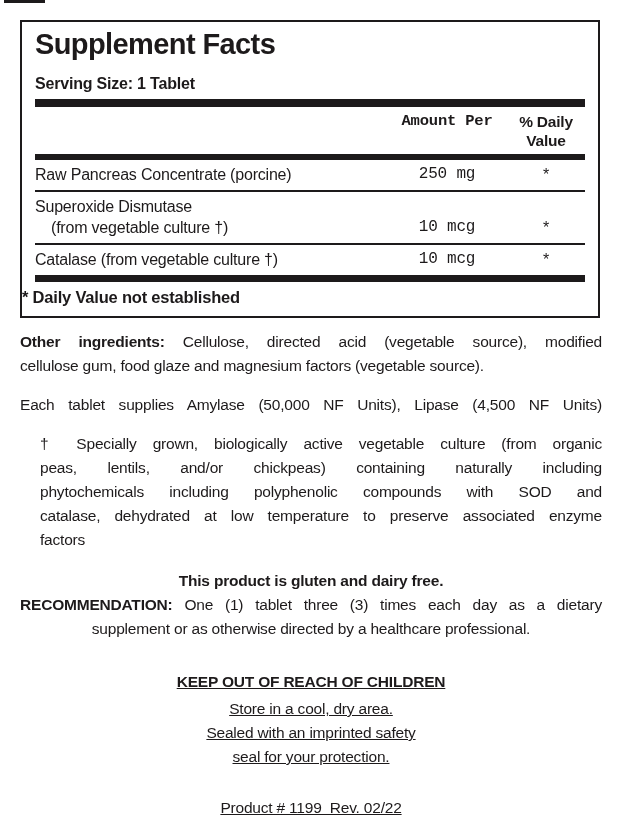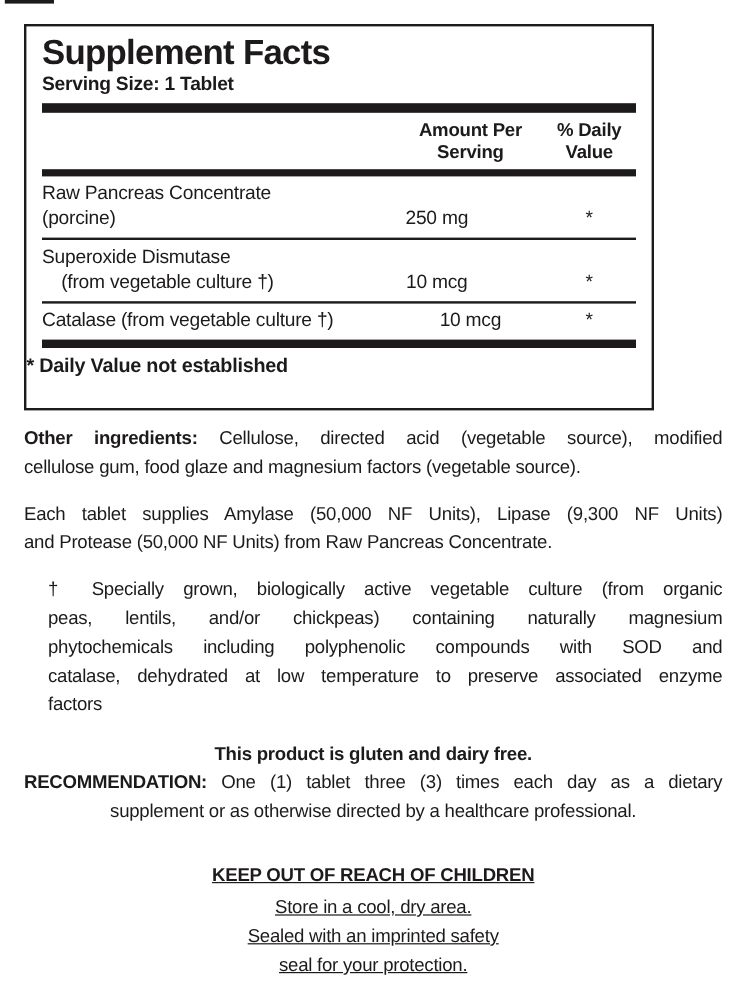"Supplement Facts" .sf-box { padding-bottom: 18px -> 2px; width: 525px -> 580px }
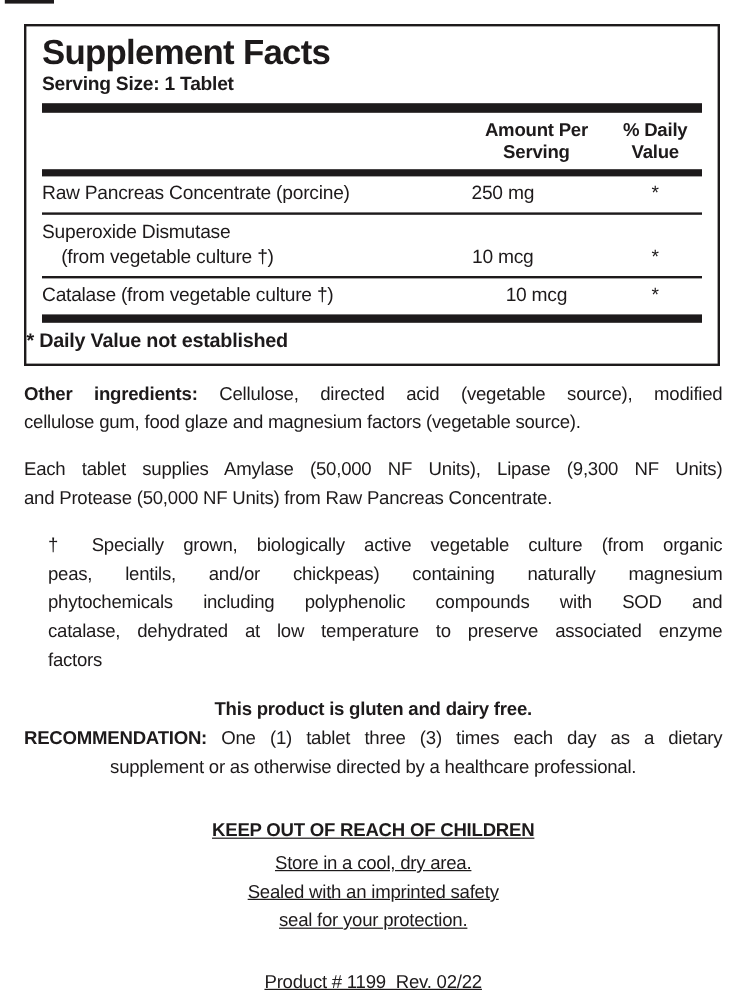"Serving Size: 1 Tablet" .sf-serving { margin: 1px 13px 6px 13px -> 14px 13px 6px 13px }
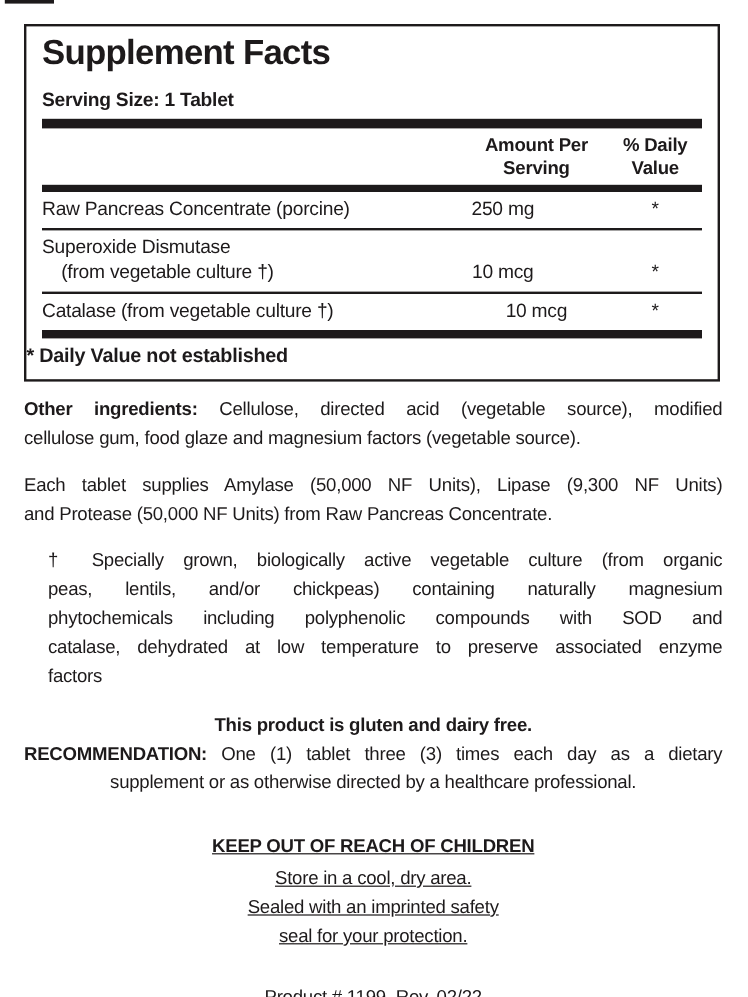"Amount Per" .col-amt { font-family: none -> Liberation Mono, monospace }
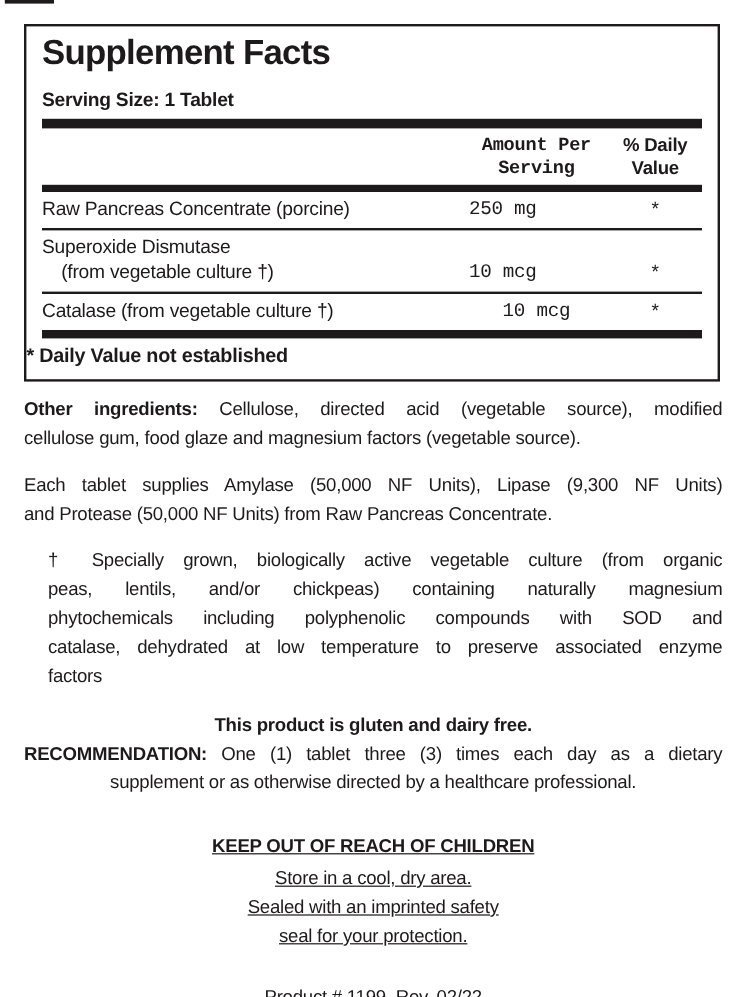"Serving" div { html: <div>Serving</div> -> none }
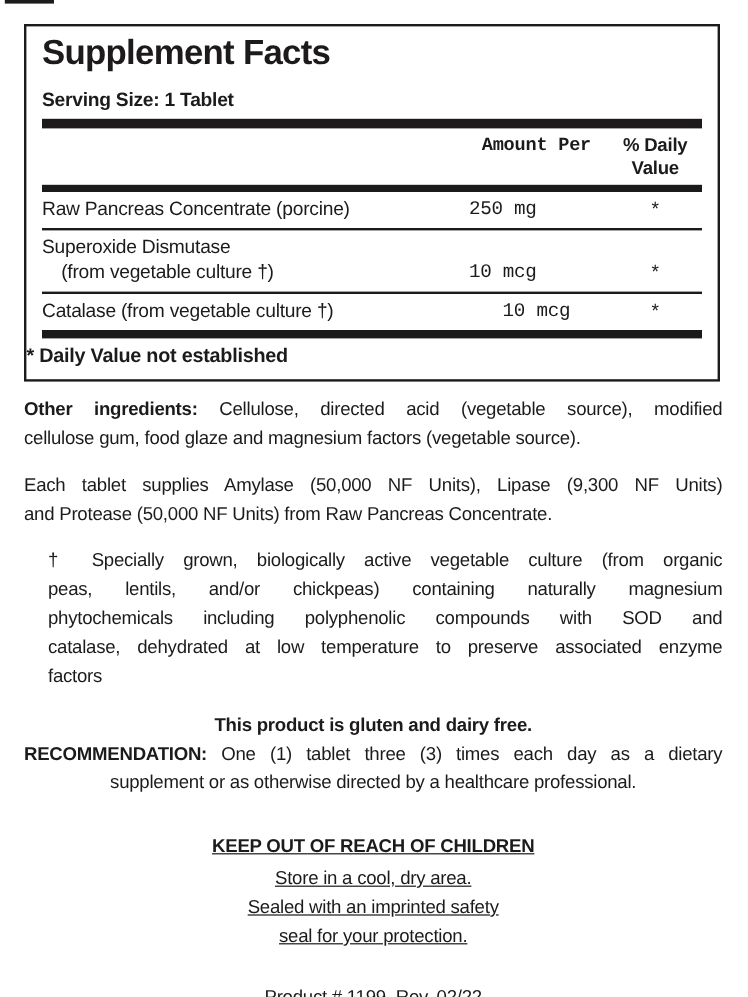"Raw Pancreas Concentrate (porcine)" .sf-row.ruled { gap: 28px -> none }
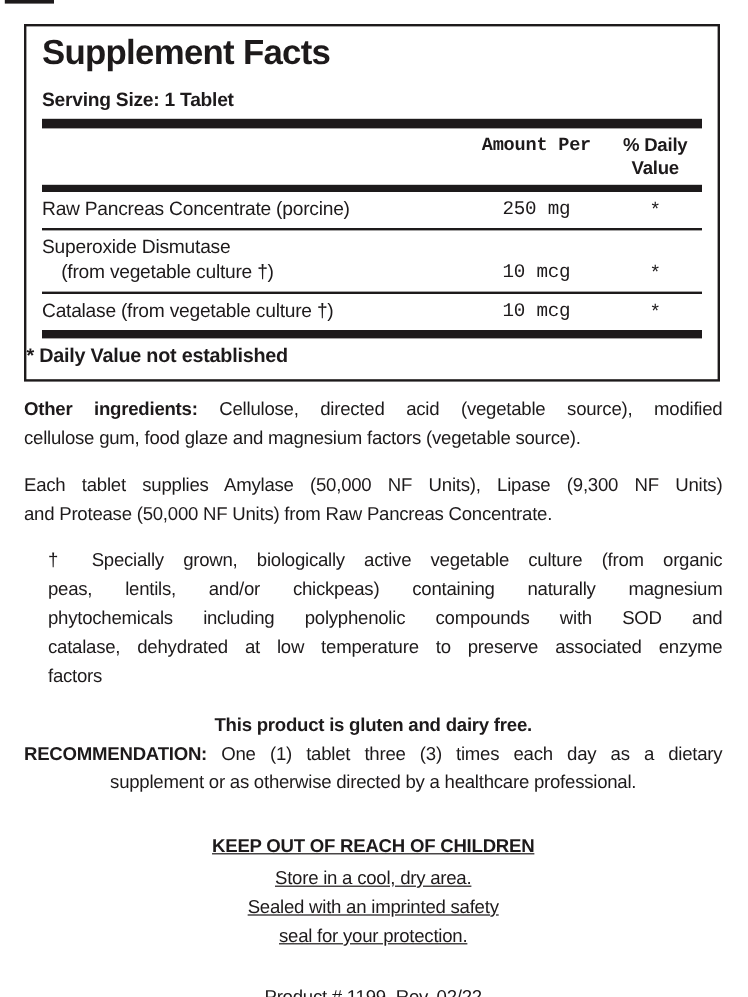"Each tablet supplies Amylase (50,000" div.jline { text: 9,300 -> 4,500 }
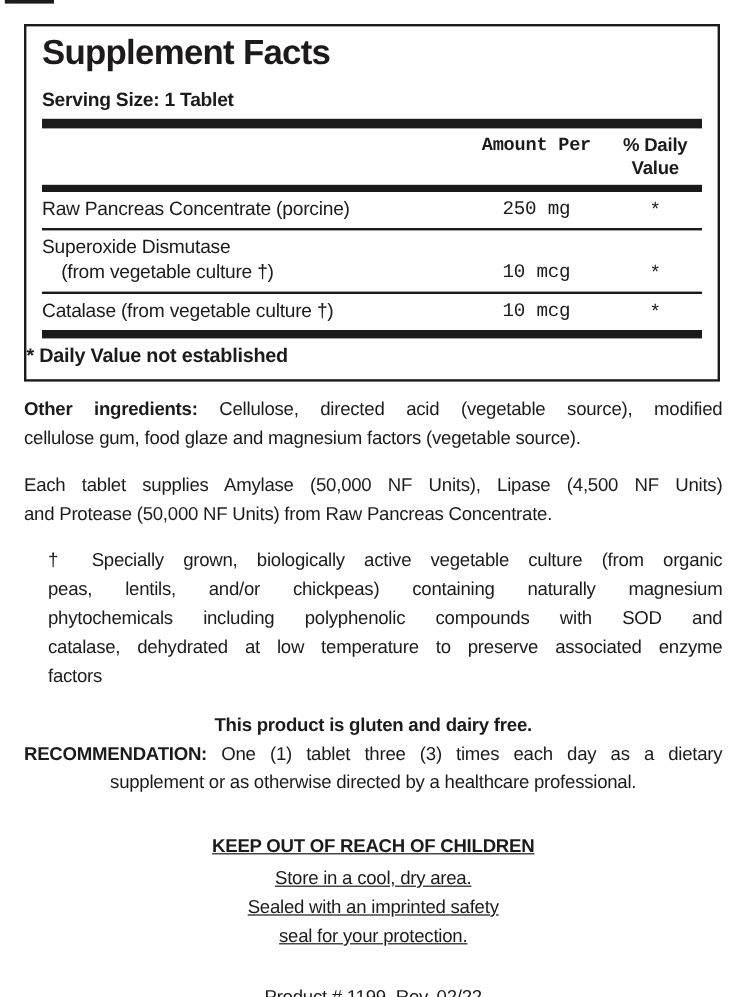"and Protease (50,000 NF Units)" div.lline { html: <div>and Protease (50,000 NF Units) from Raw Pancreas Concentrate.</div> -> none }
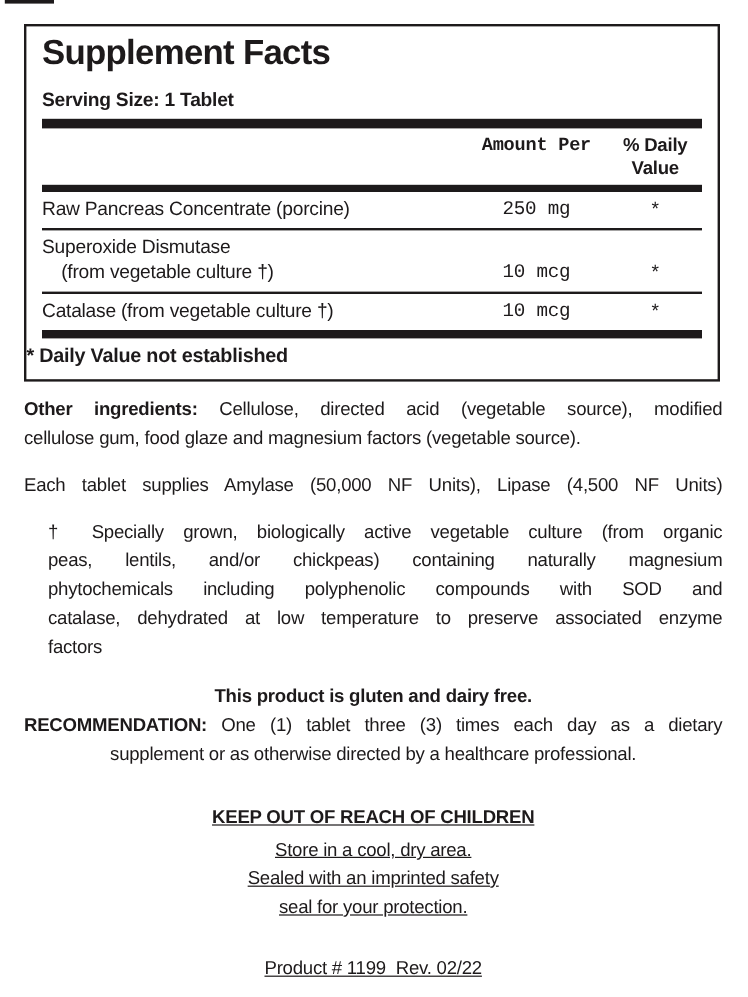"peas, lentils, and/or chickpeas)" div.jline { text: magnesium -> including }
